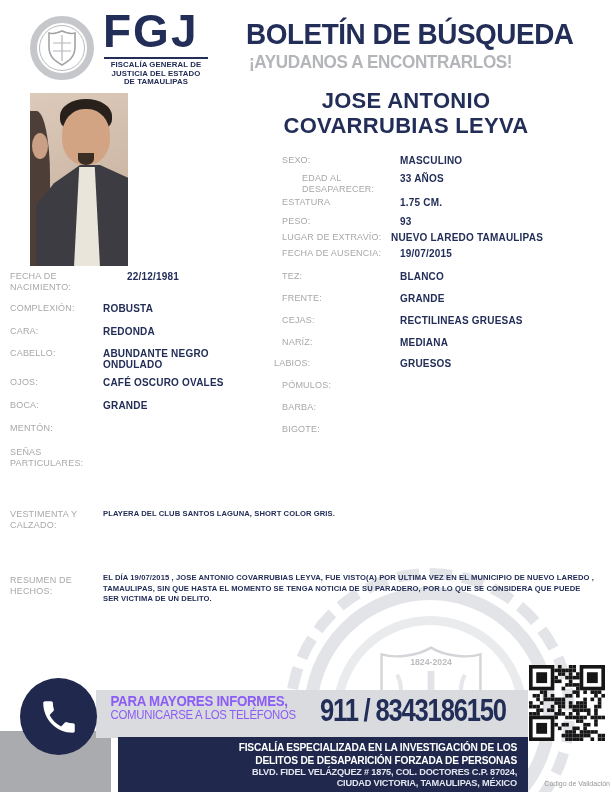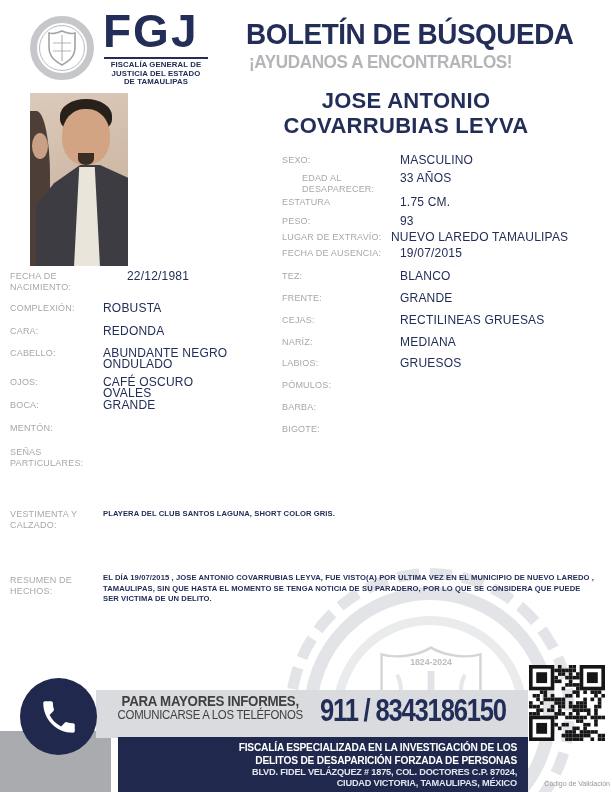"MASCULINO" .val { font-size: 12px -> 10px; font-weight: normal -> bold }
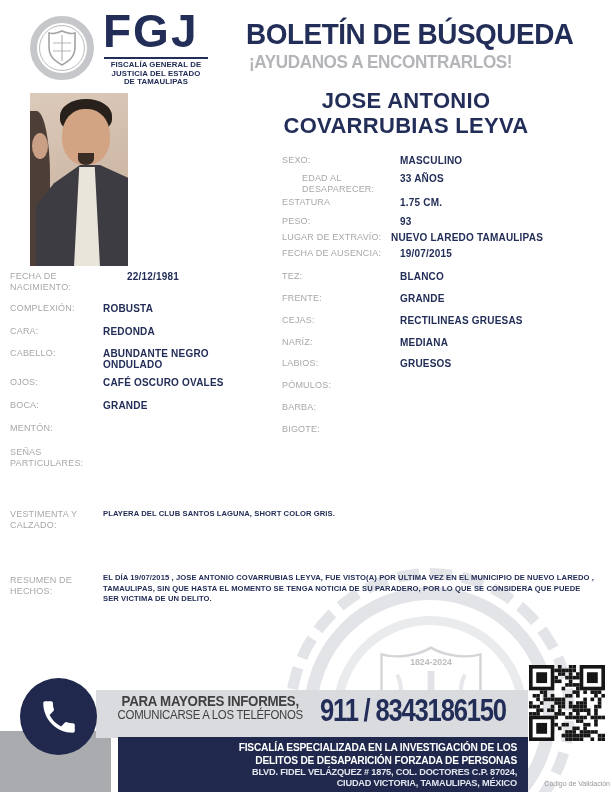"LABIOS:" span.abs { left: 282px -> 274px }
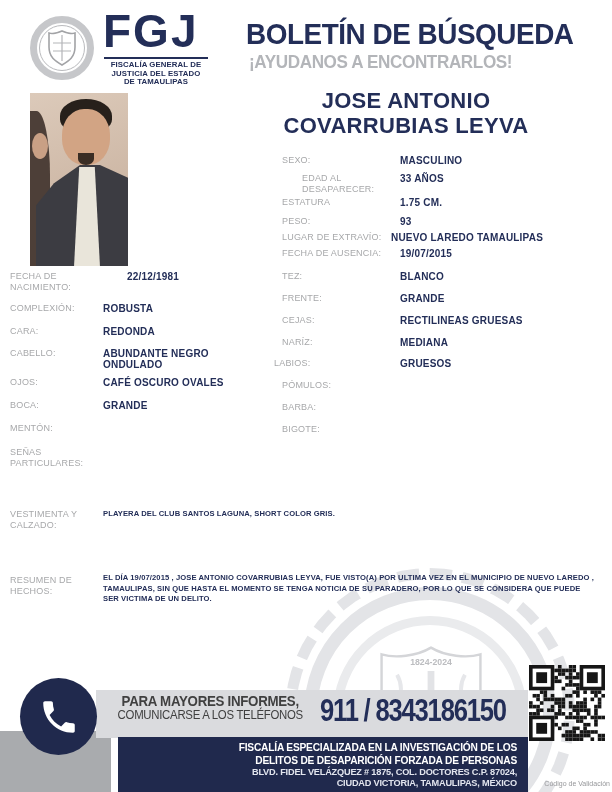"PARA MAYORES INFORMES," .info-text { color: #404040 -> #8b5cf6; text-align: center -> left }
